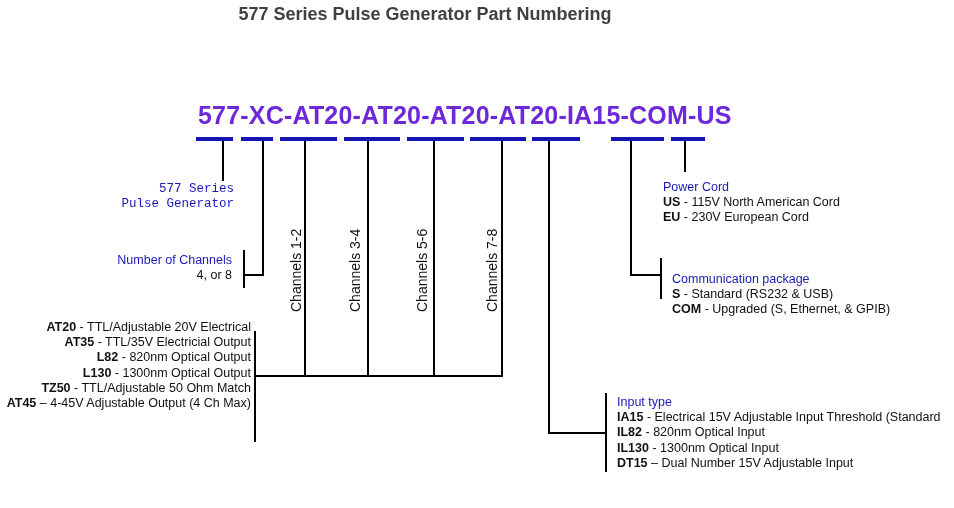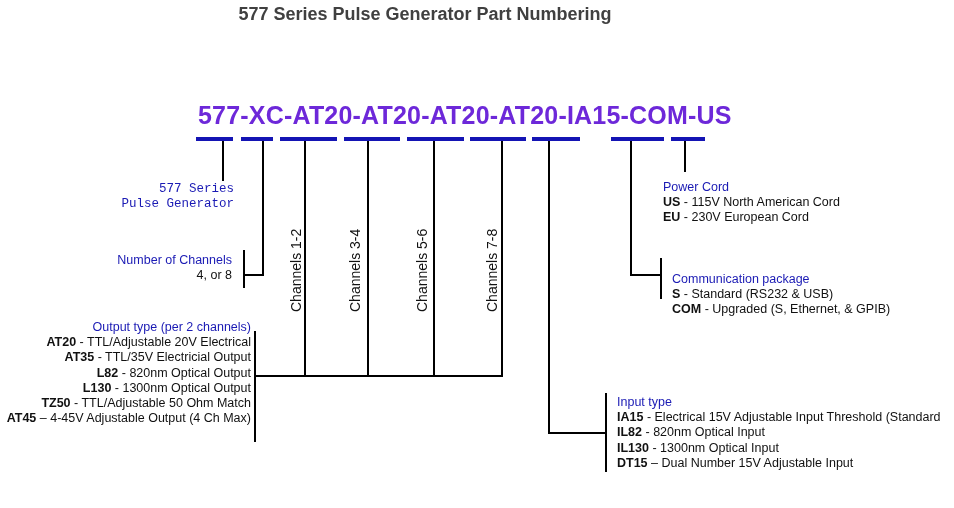"Output type (per 2 channels)" div.hd { html: <div>Output type (per 2 channels)</div> -> none }
